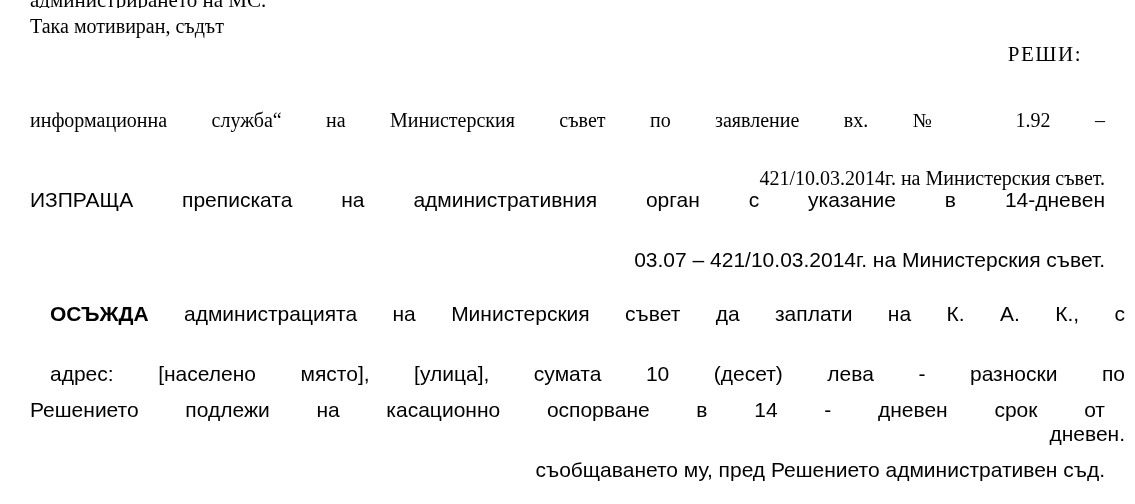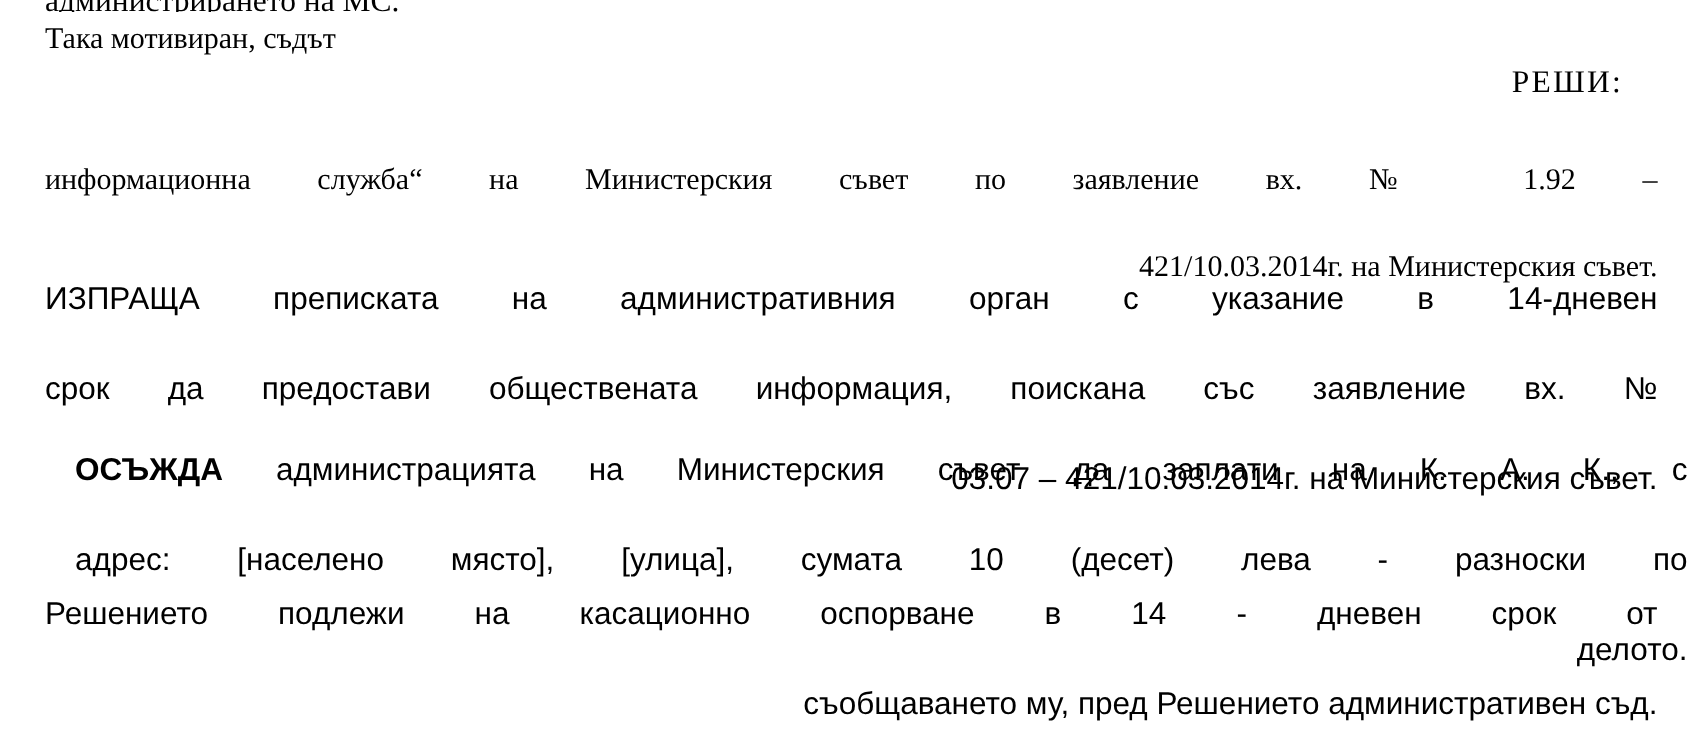"срок да предостави обществената" span.stretch { html: <span>срок да предостави обществената информация, поискана със заявление вх. №</span> -> none }
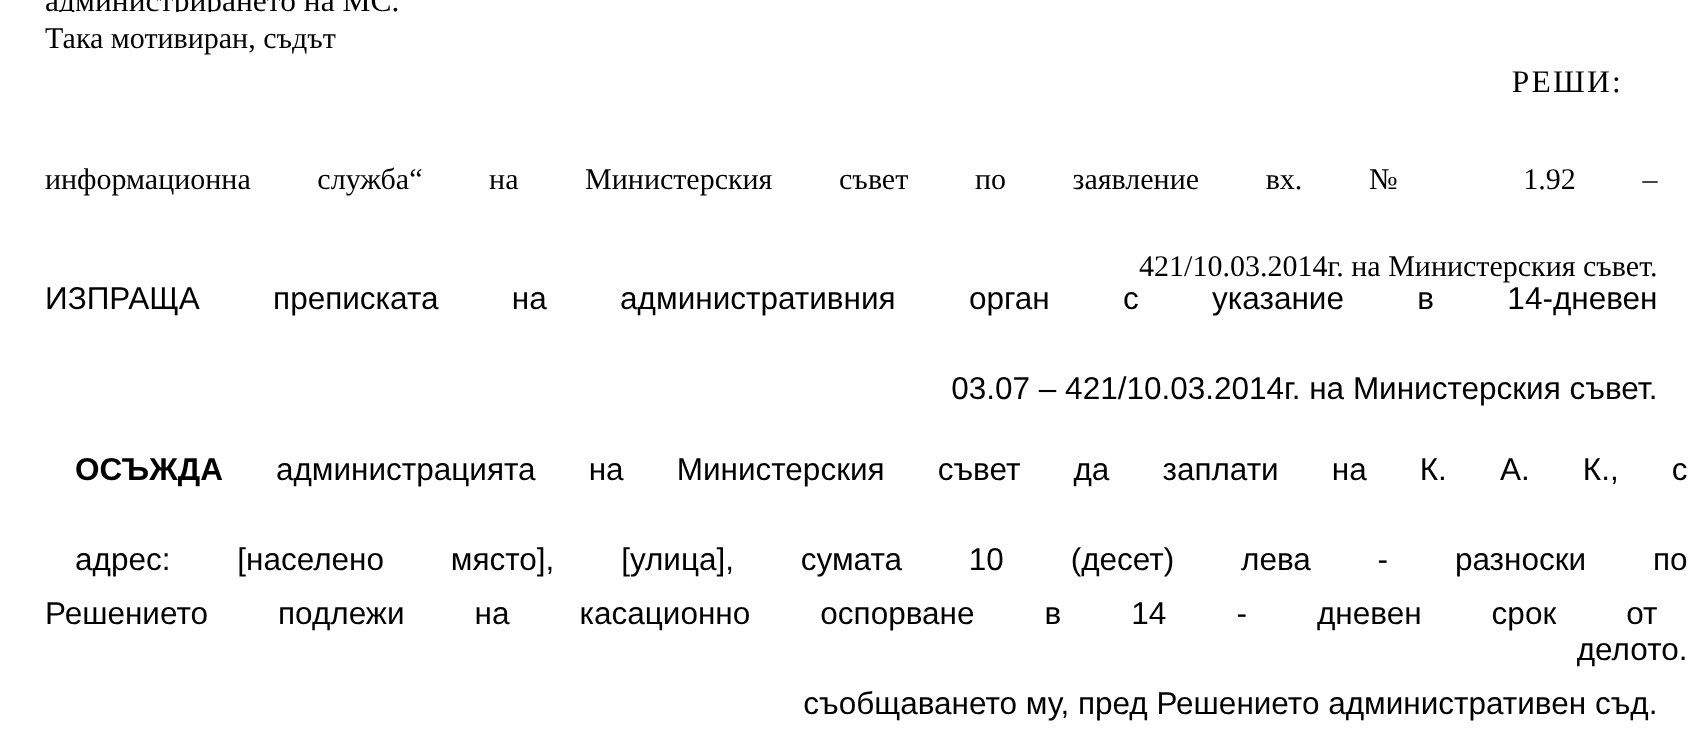"делото." span.lastline { text: делото -> дневен }
